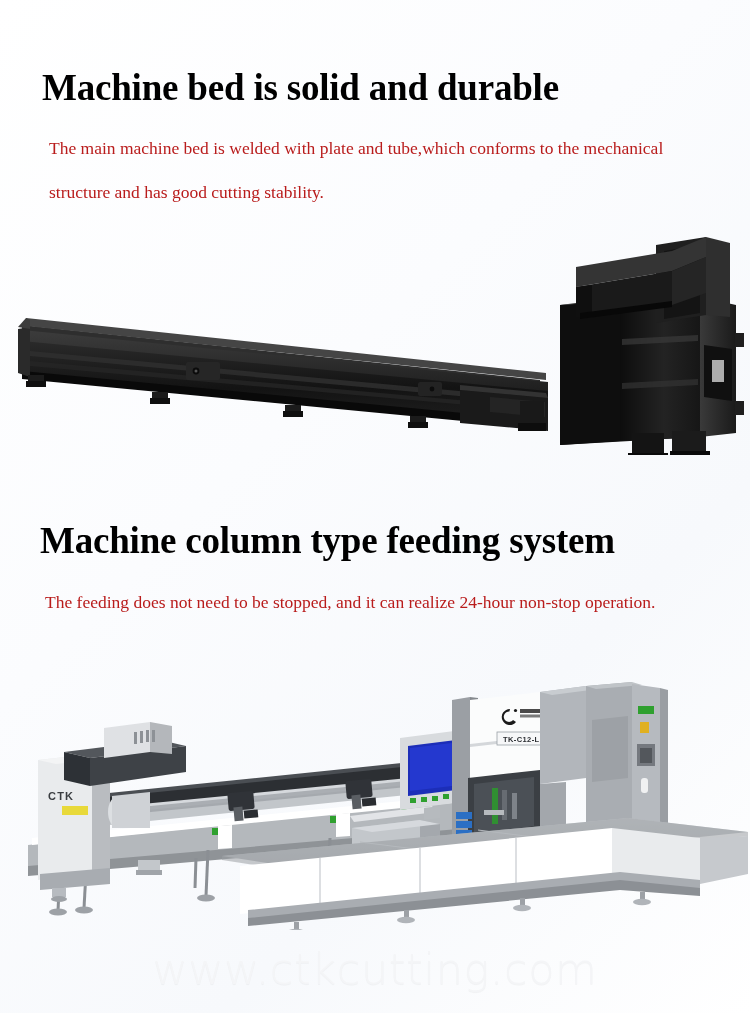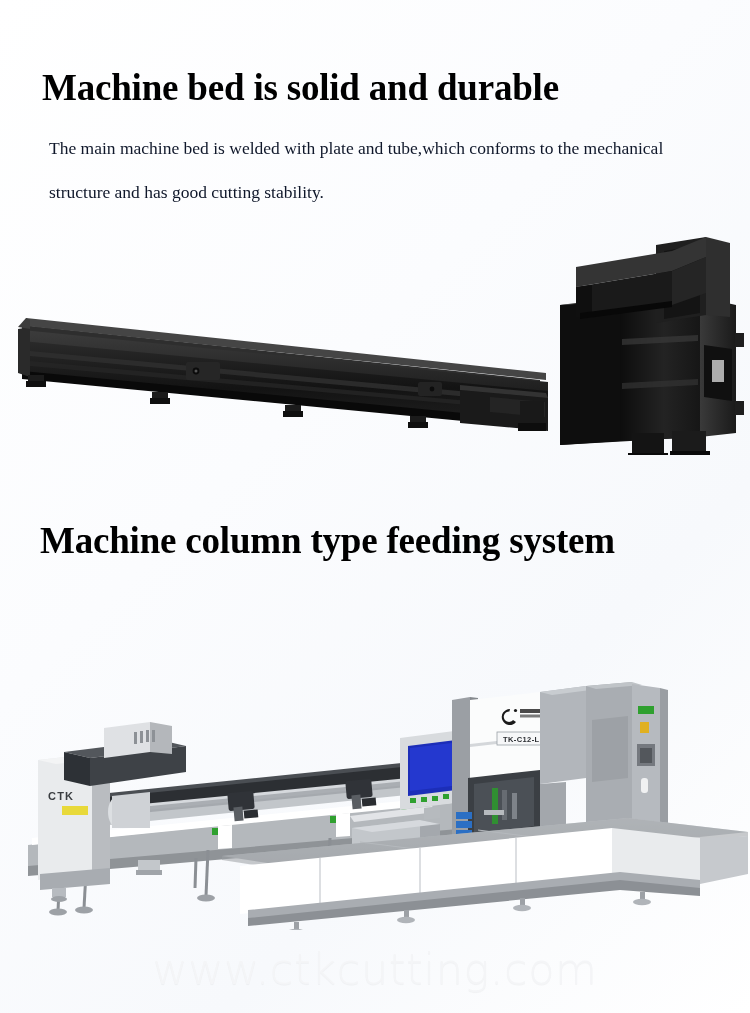"The main machine bed is" .section-paragraph { color: #0f172a -> #b91c1c }
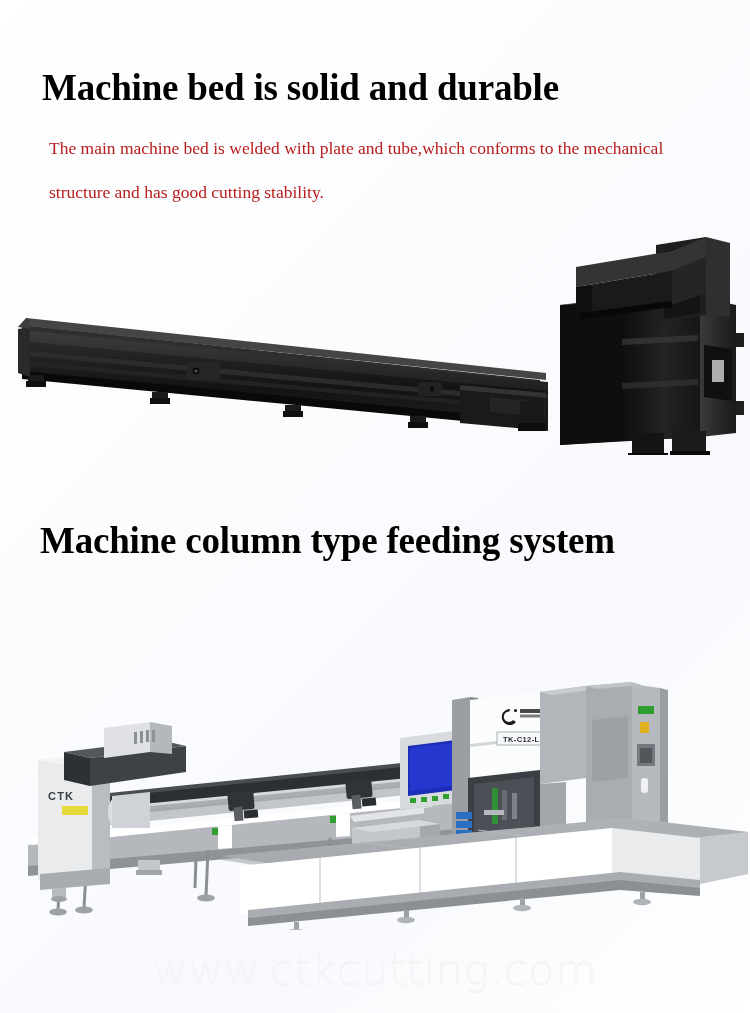"The feeding does not need" p.section-paragraph { html: none -> <p>The feeding does not need to be stopped, and it can realize 24-hour non-stop operation.</p> }
